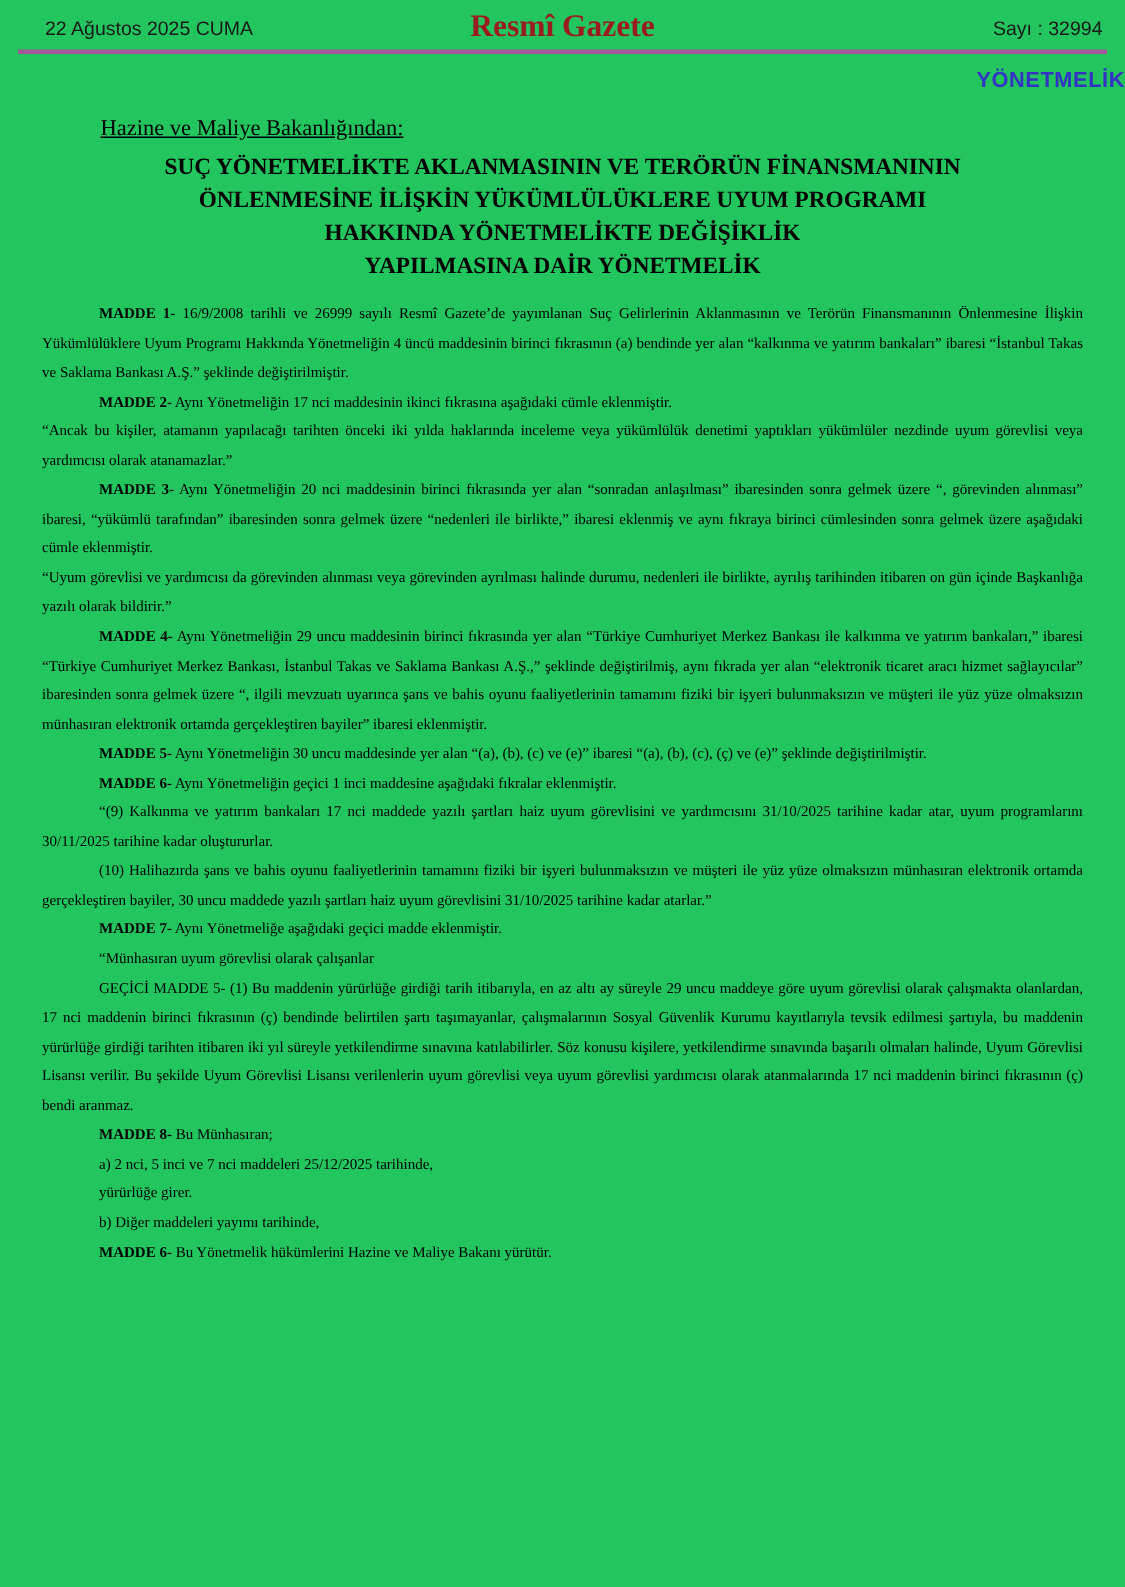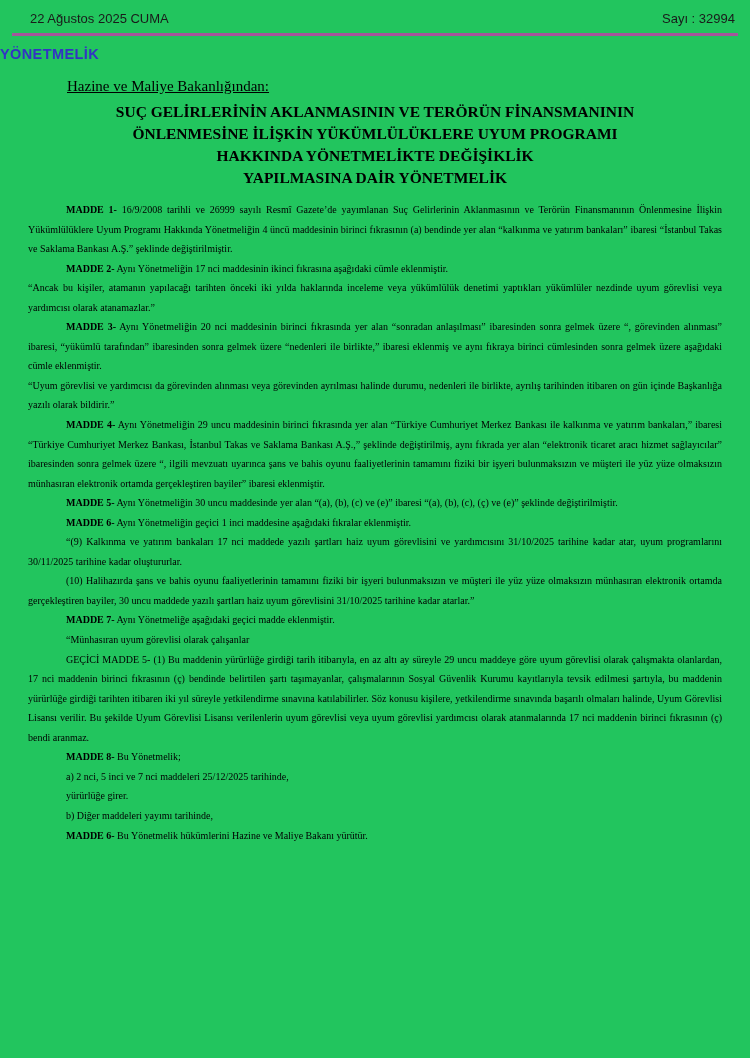"Resmî Gazete" span.gazette-title { html: none -> <span>Resmî Gazete</span> }
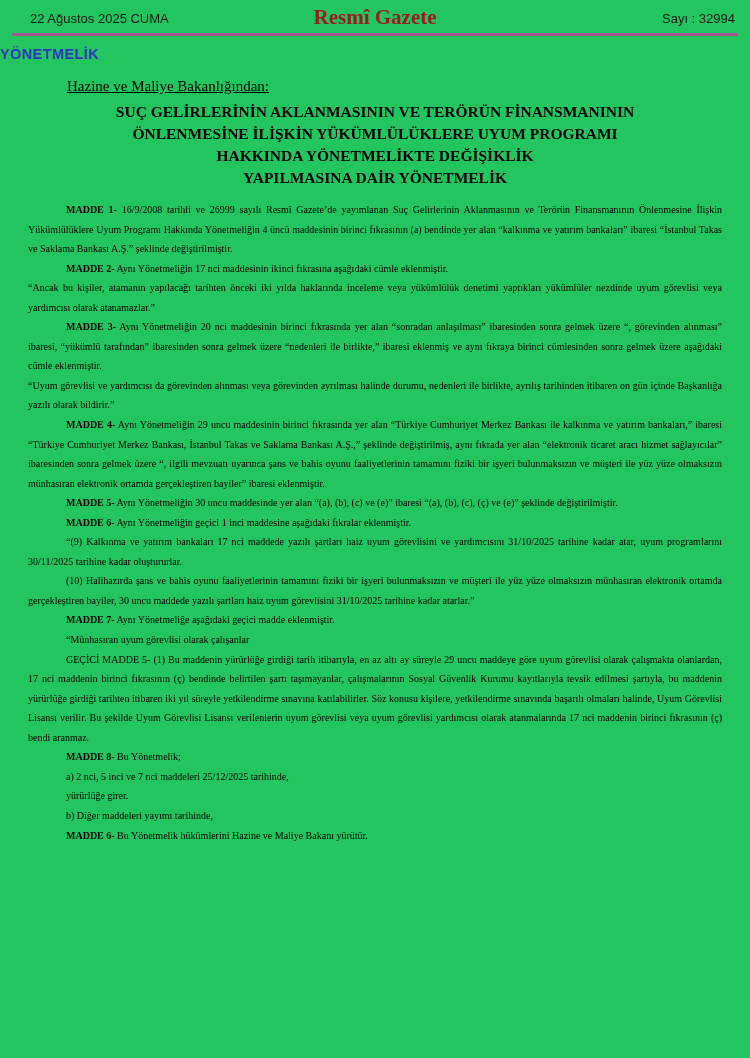"YÖNETMELİK" .section-heading { text-align: left -> right }
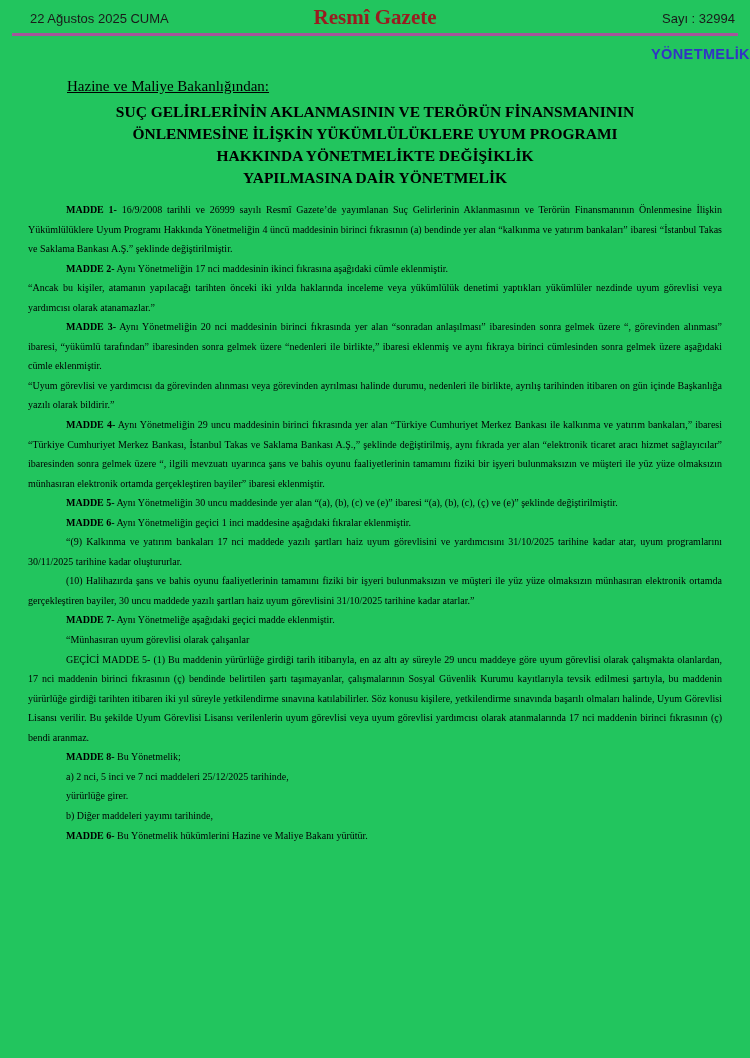"SUÇ GELİRLERİNİN AKLANMASININ VE TERÖRÜN" div { text: GELİRLERİNİN -> YÖNETMELİKTE }
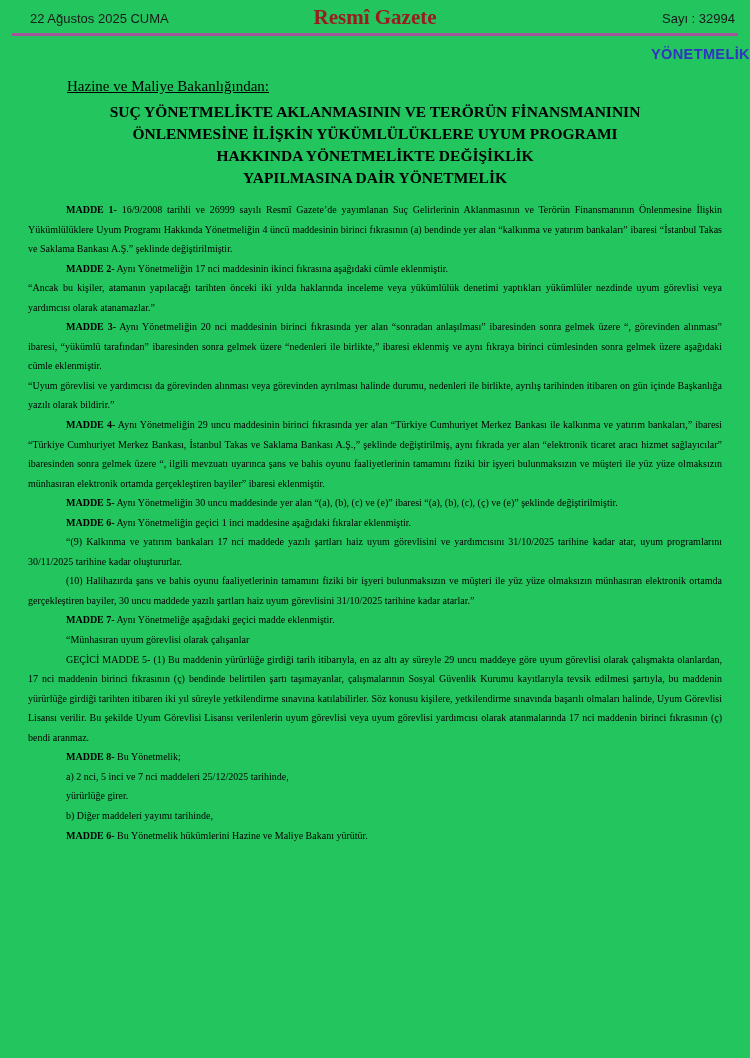"Bu Yönetmelik;" span { text: Yönetmelik -> Münhasıran }
